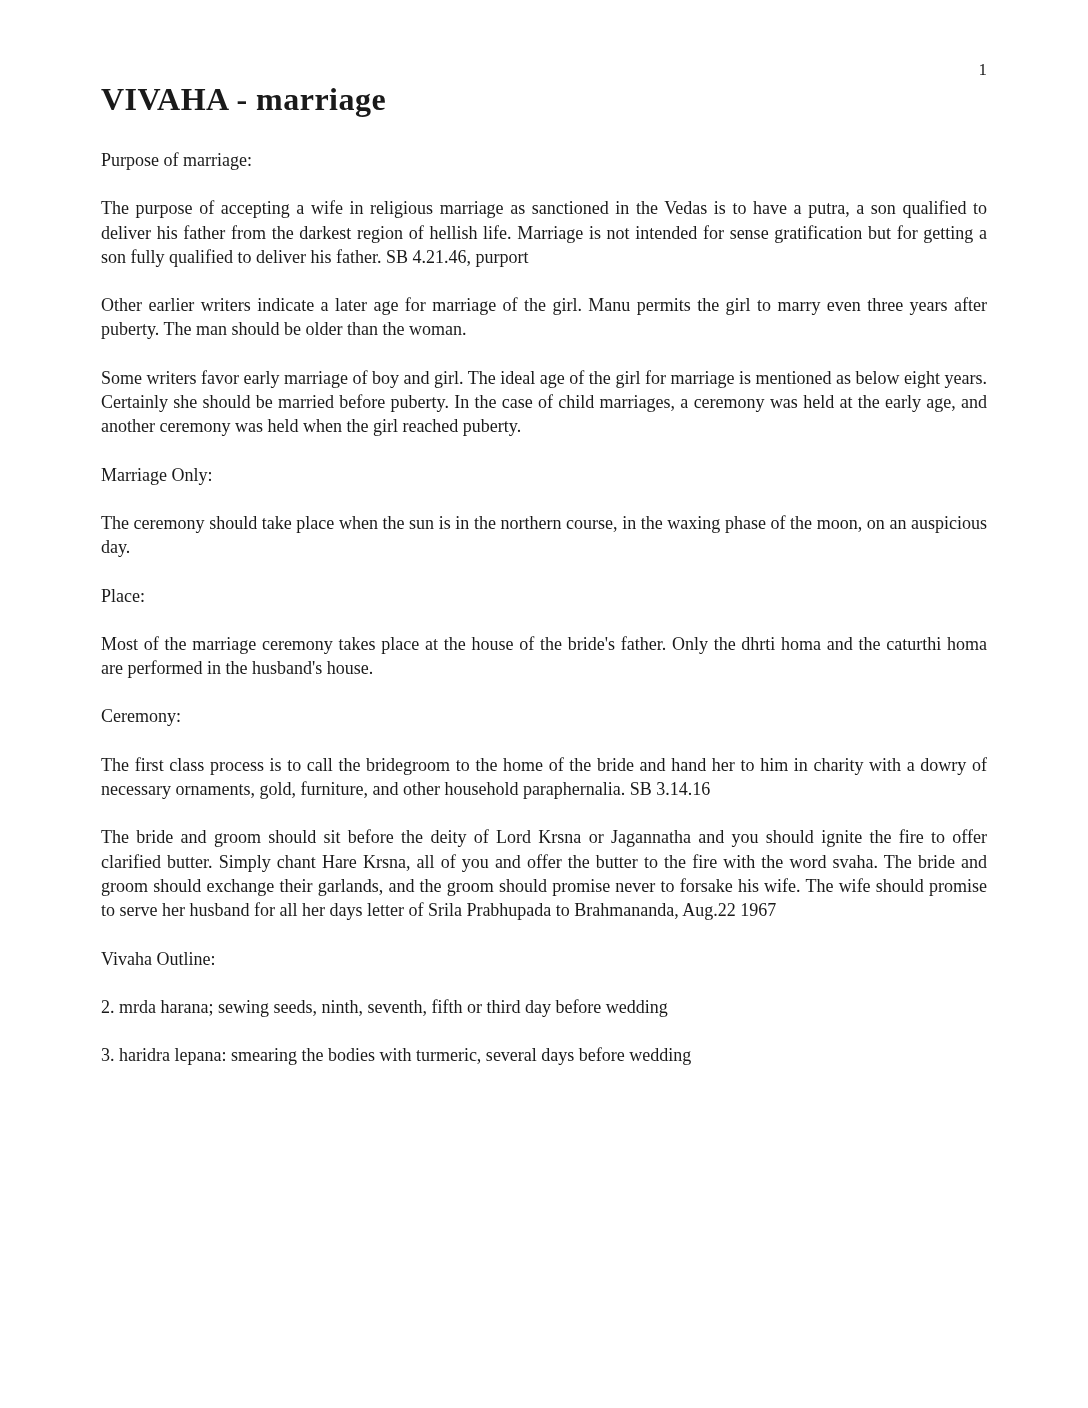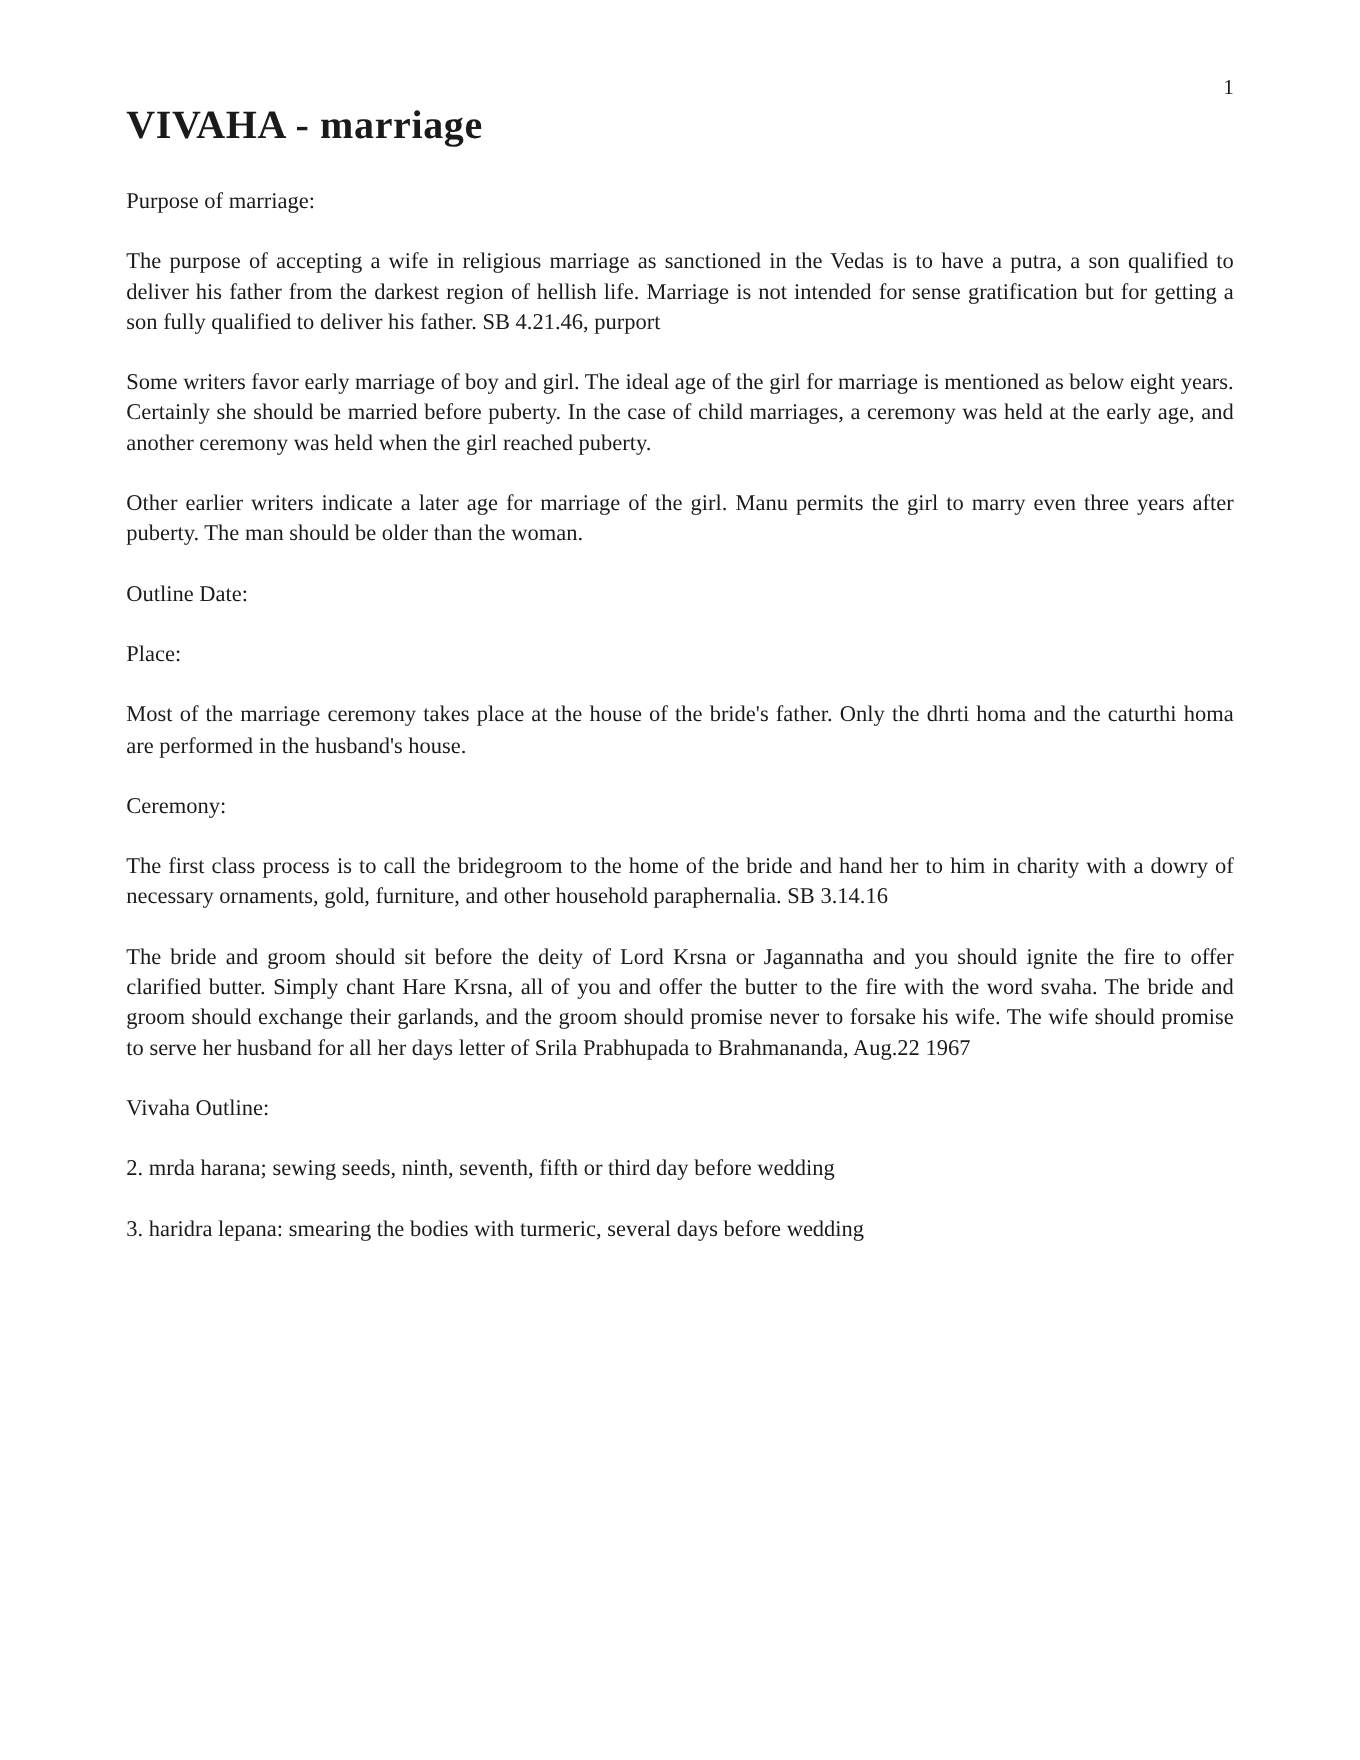"Some writers favor early marriage" p.para { order: before "Other earlier writers indicate a" -> after "Other earlier writers indicate a" }
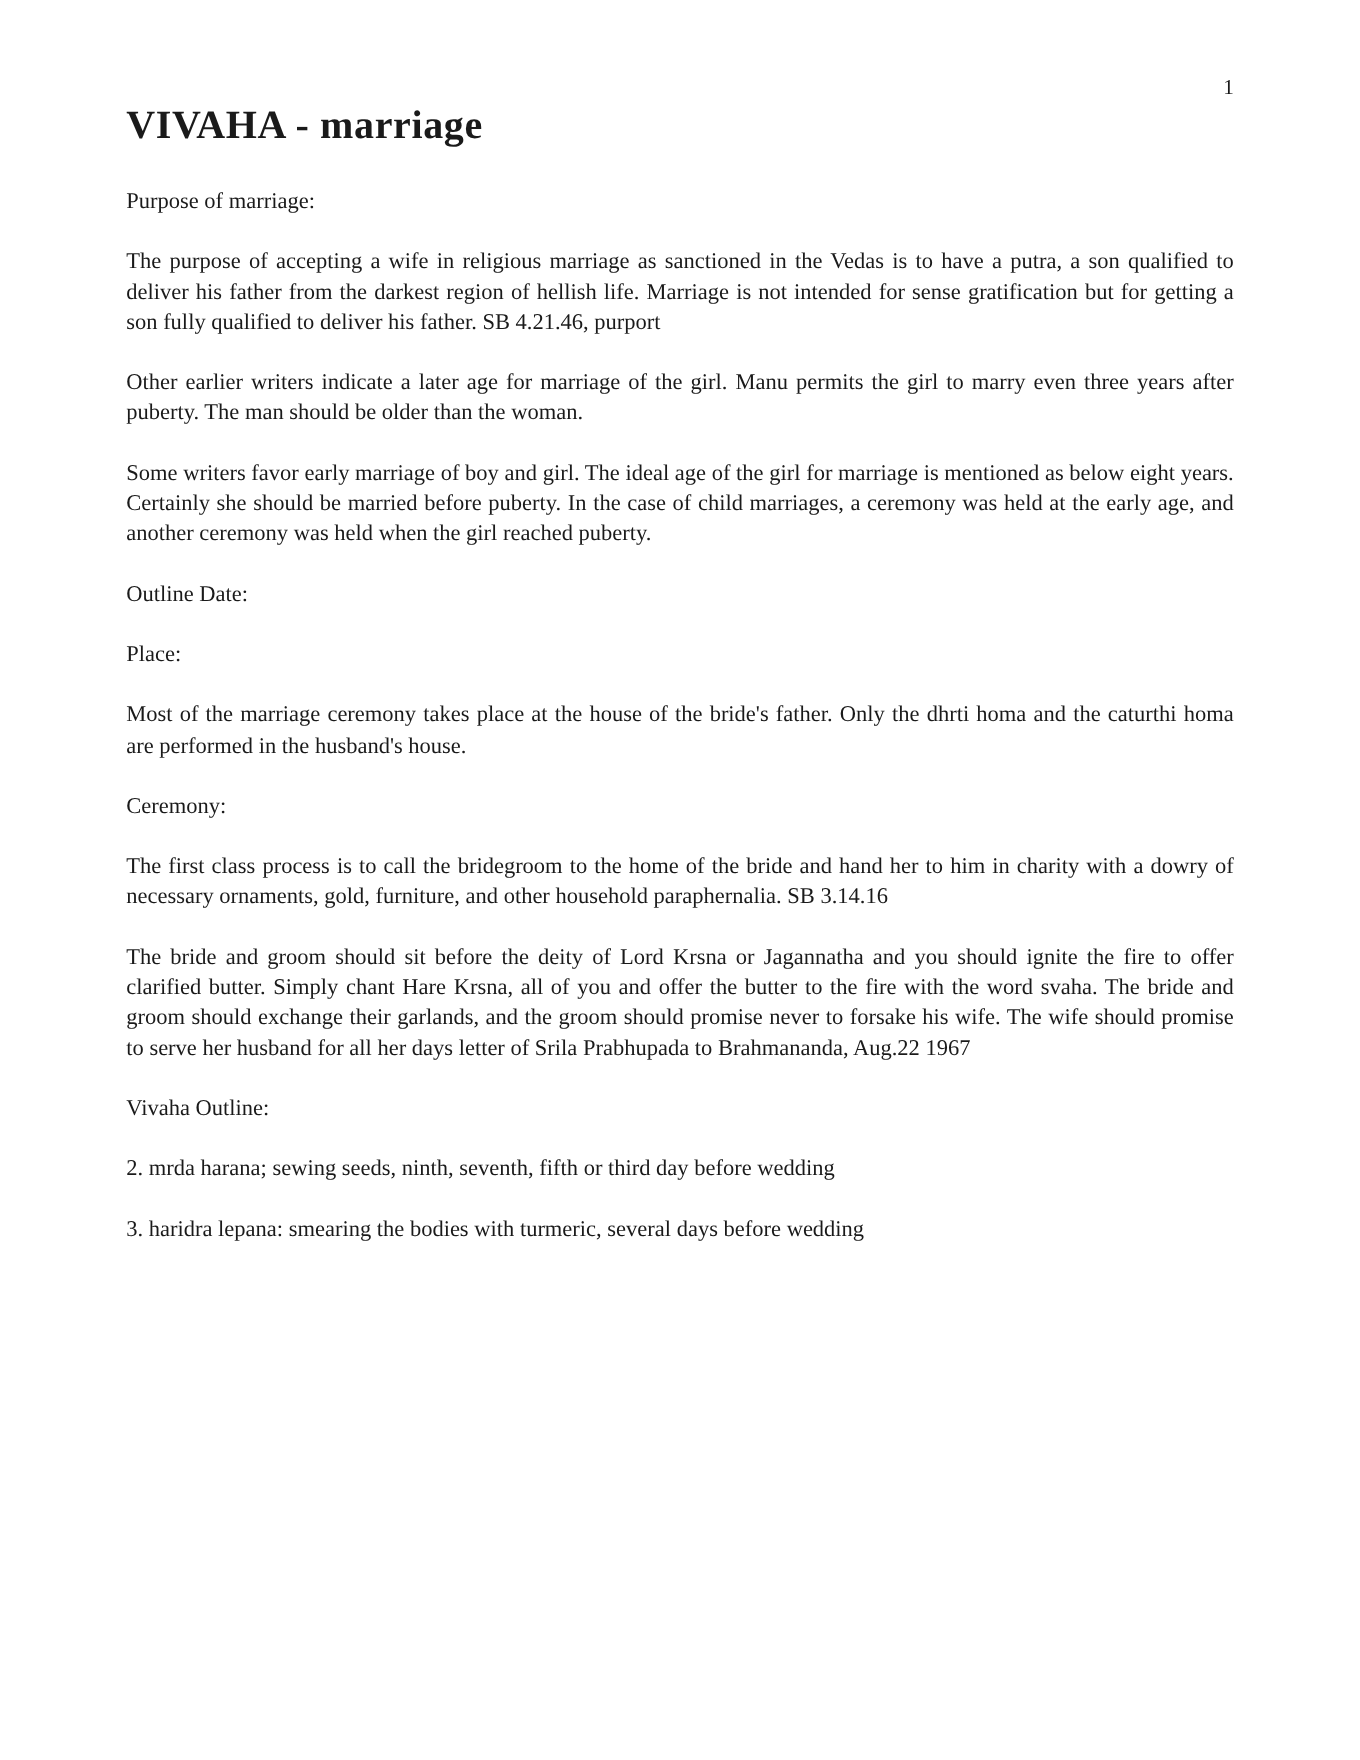"Outline Date:" div.heading { text: Outline Date -> Marriage Only }
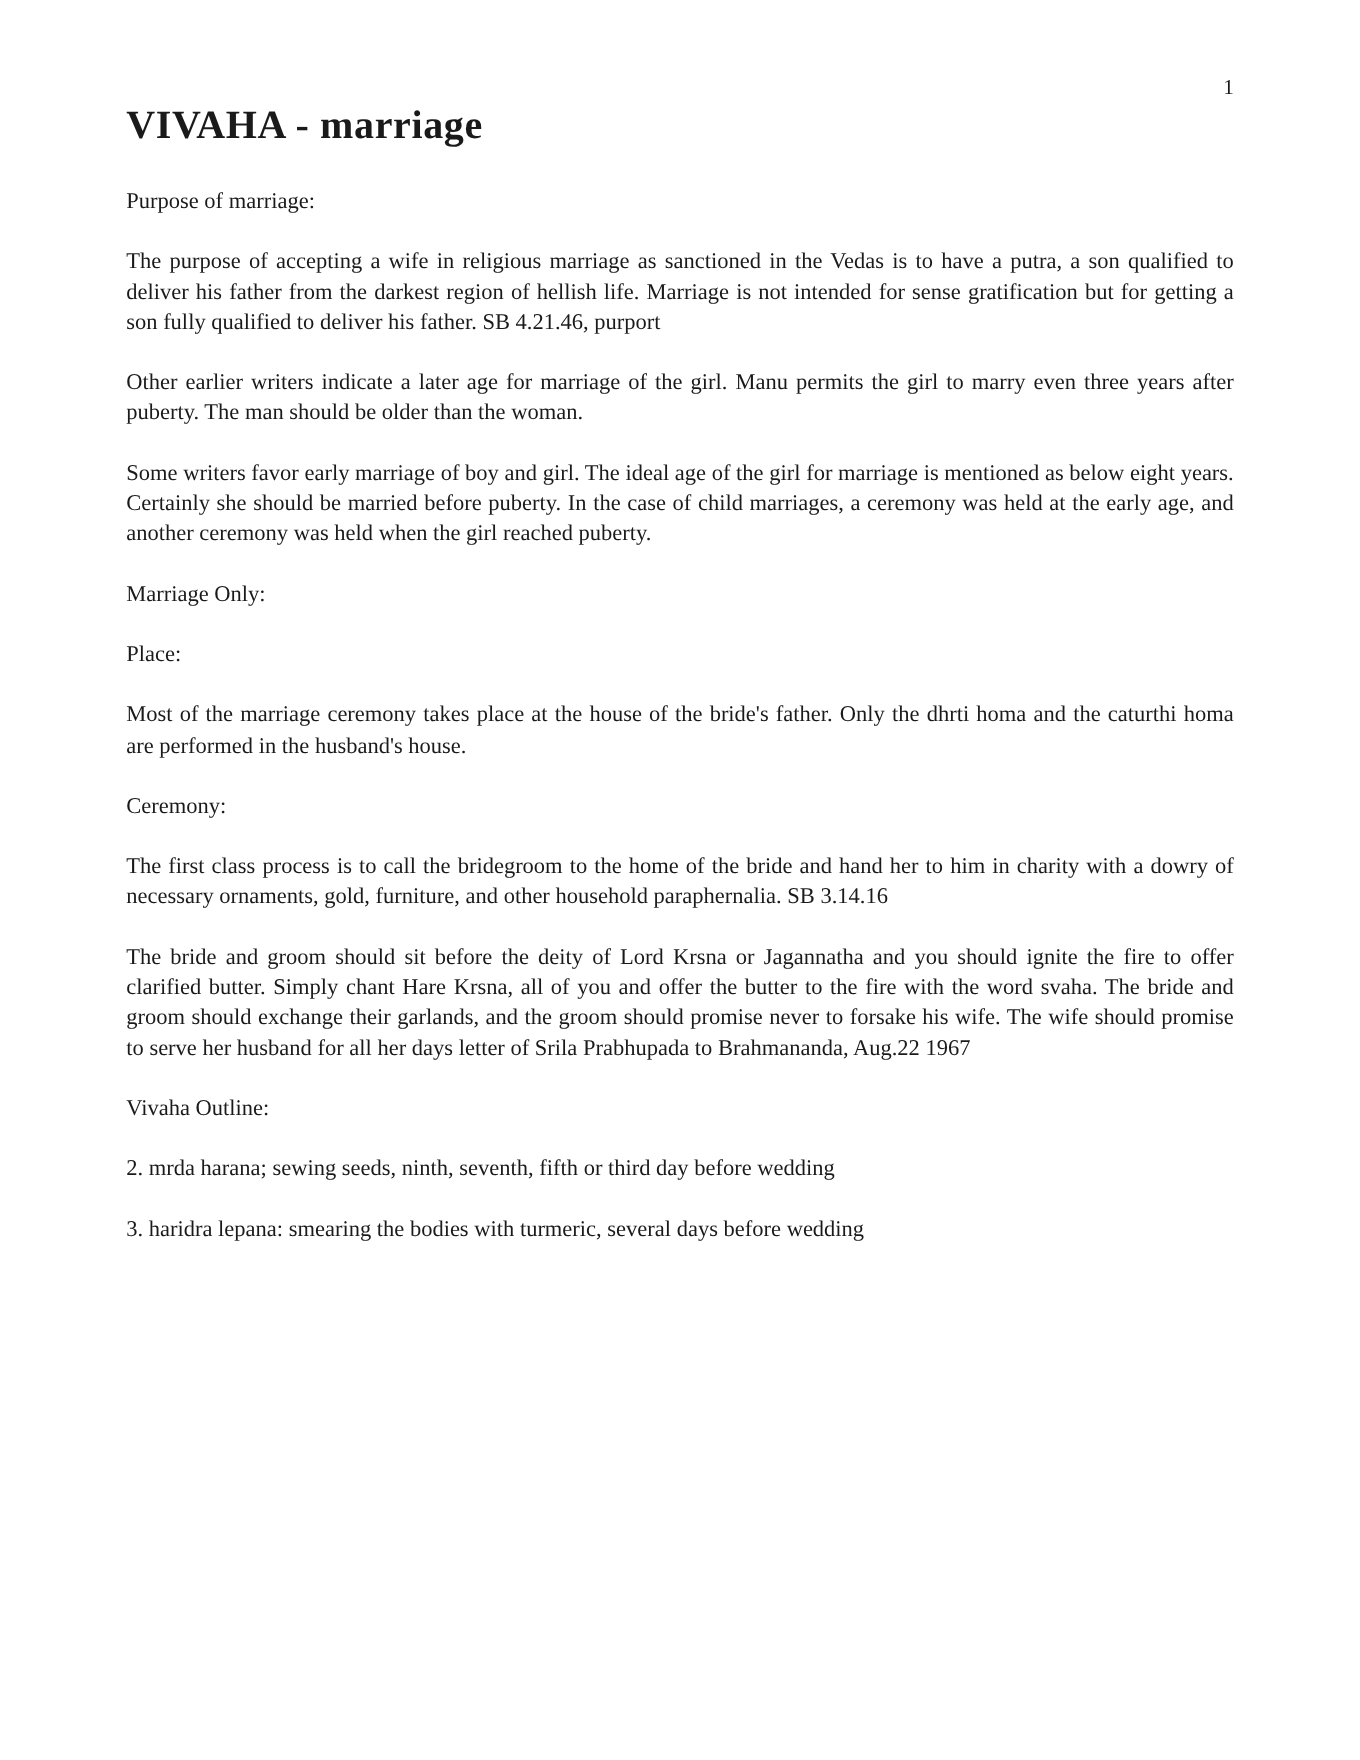"The ceremony should take place" p.para { html: none -> <p>The ceremony should take place when the sun is in the northern course, in the waxing phase of the moon, on an auspicious day.</p> }
